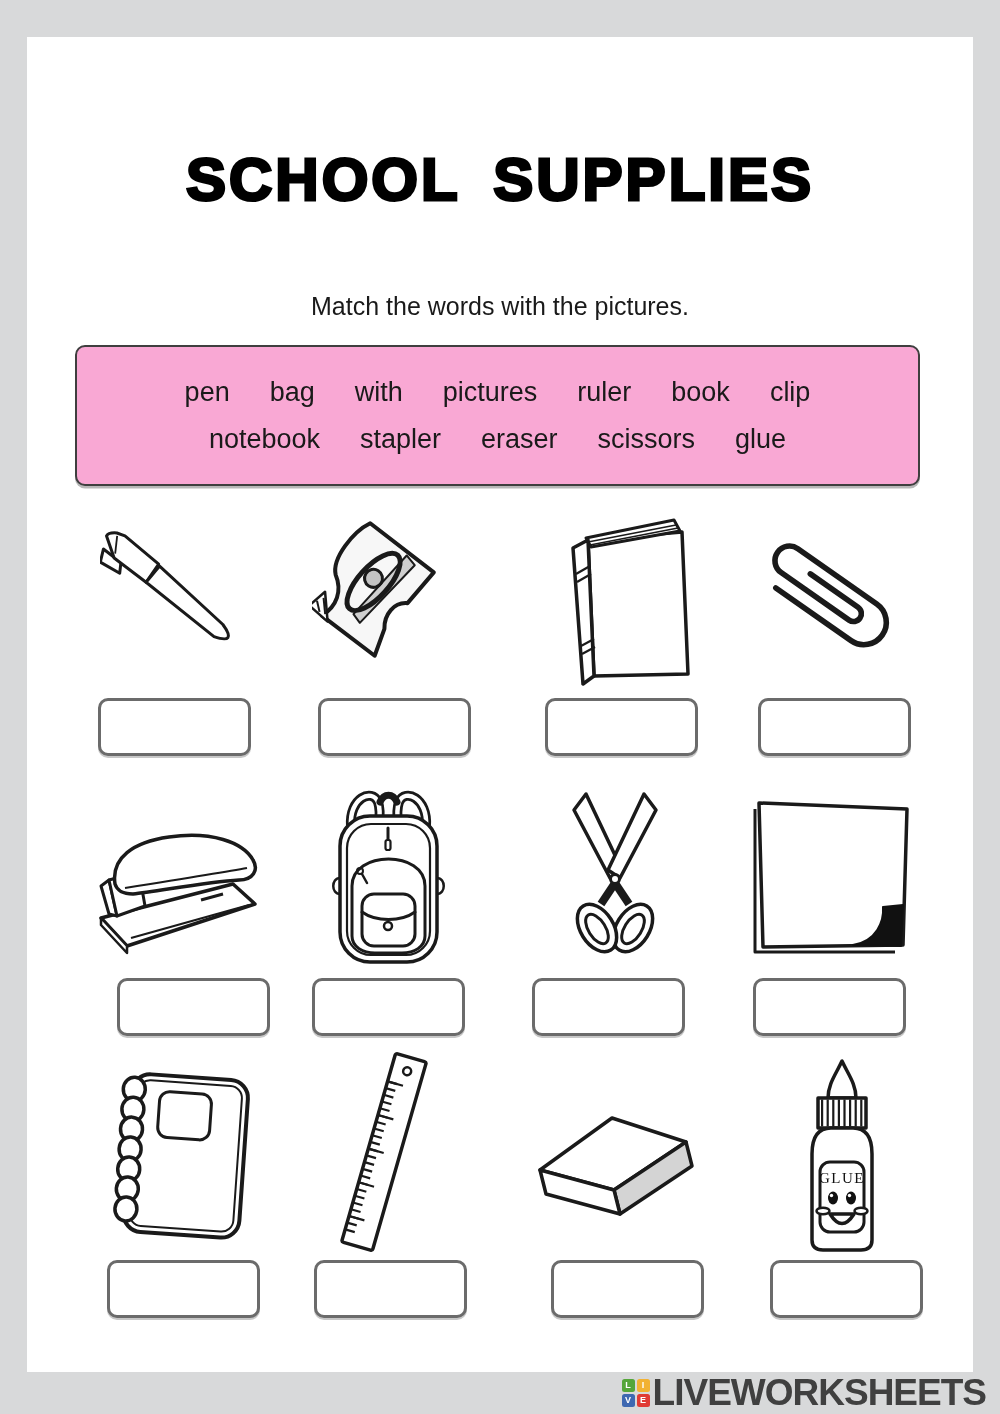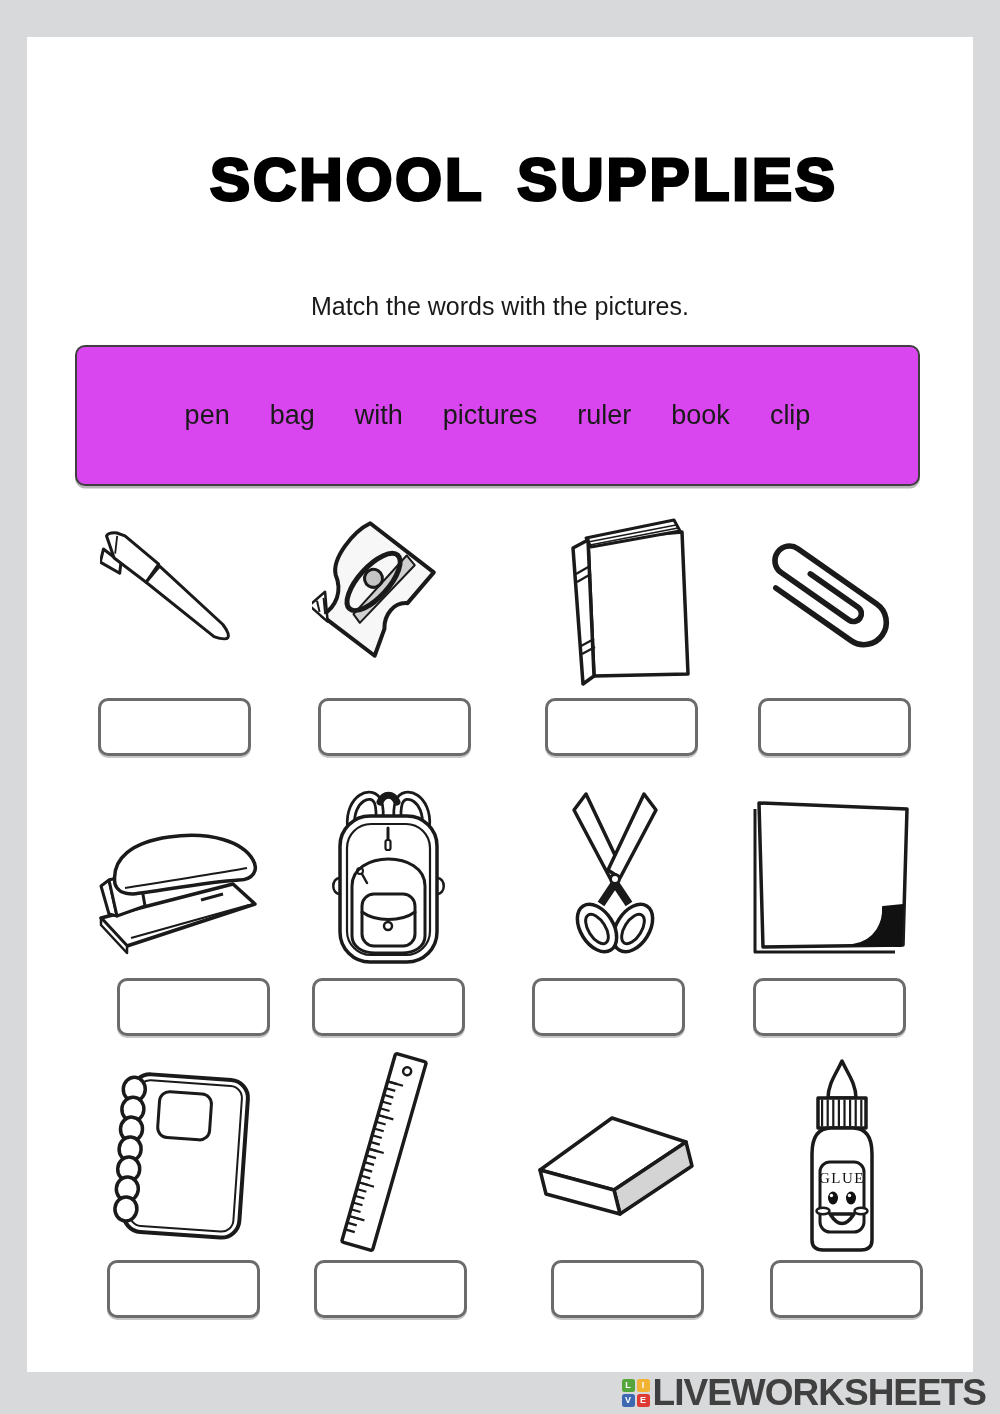"SCHOOL SUPPLIES" .title { padding-left: 24px -> none }
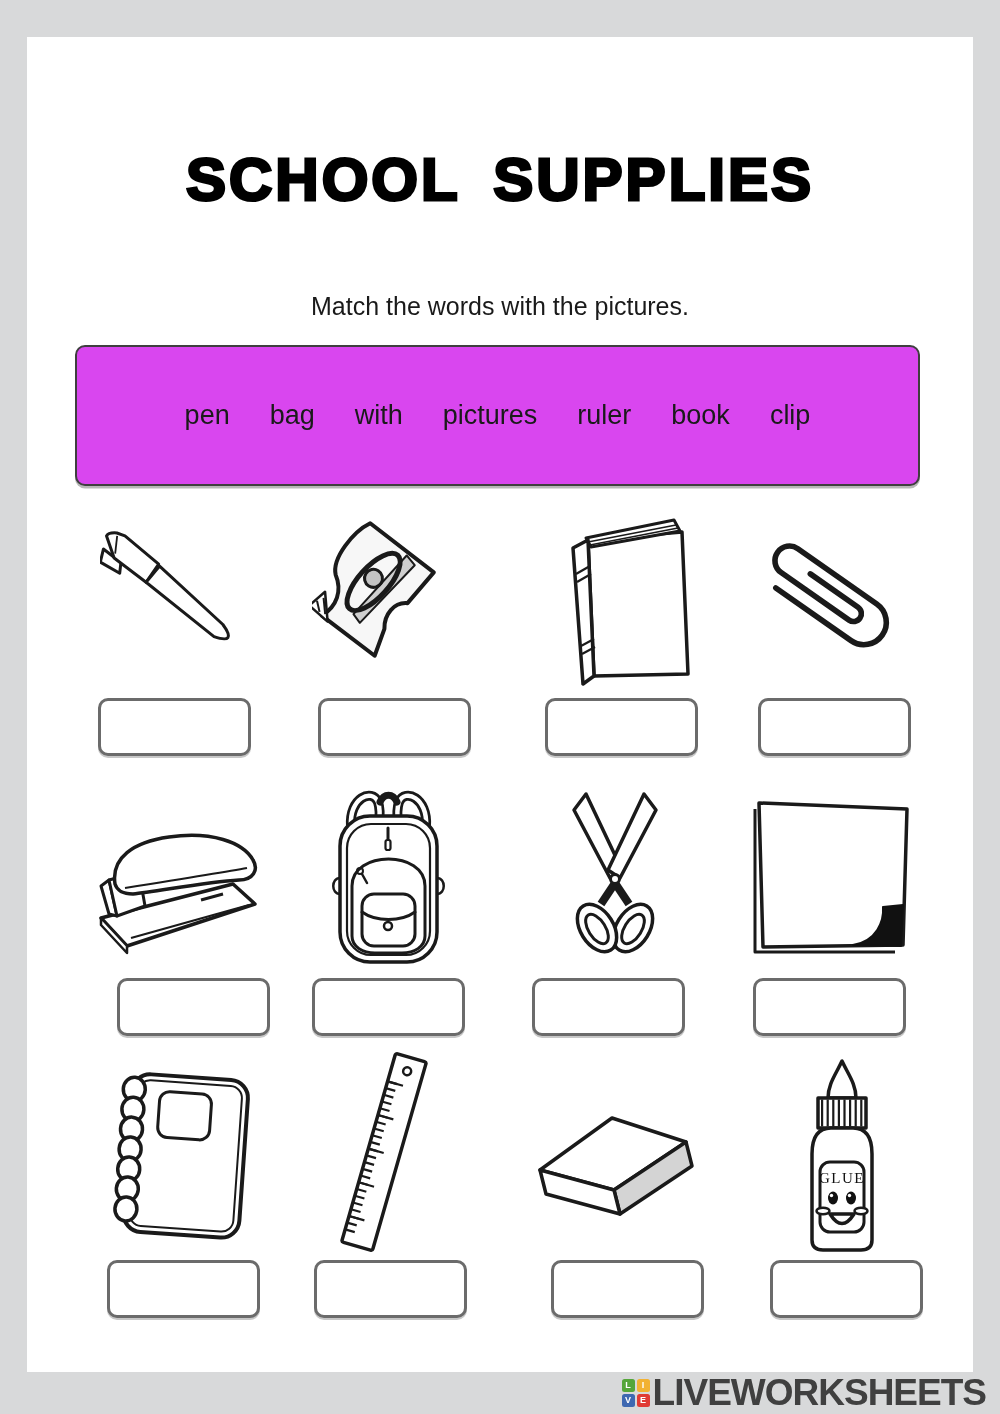"pen" .wordbank { background: #d946ef -> #f9a8d4 }
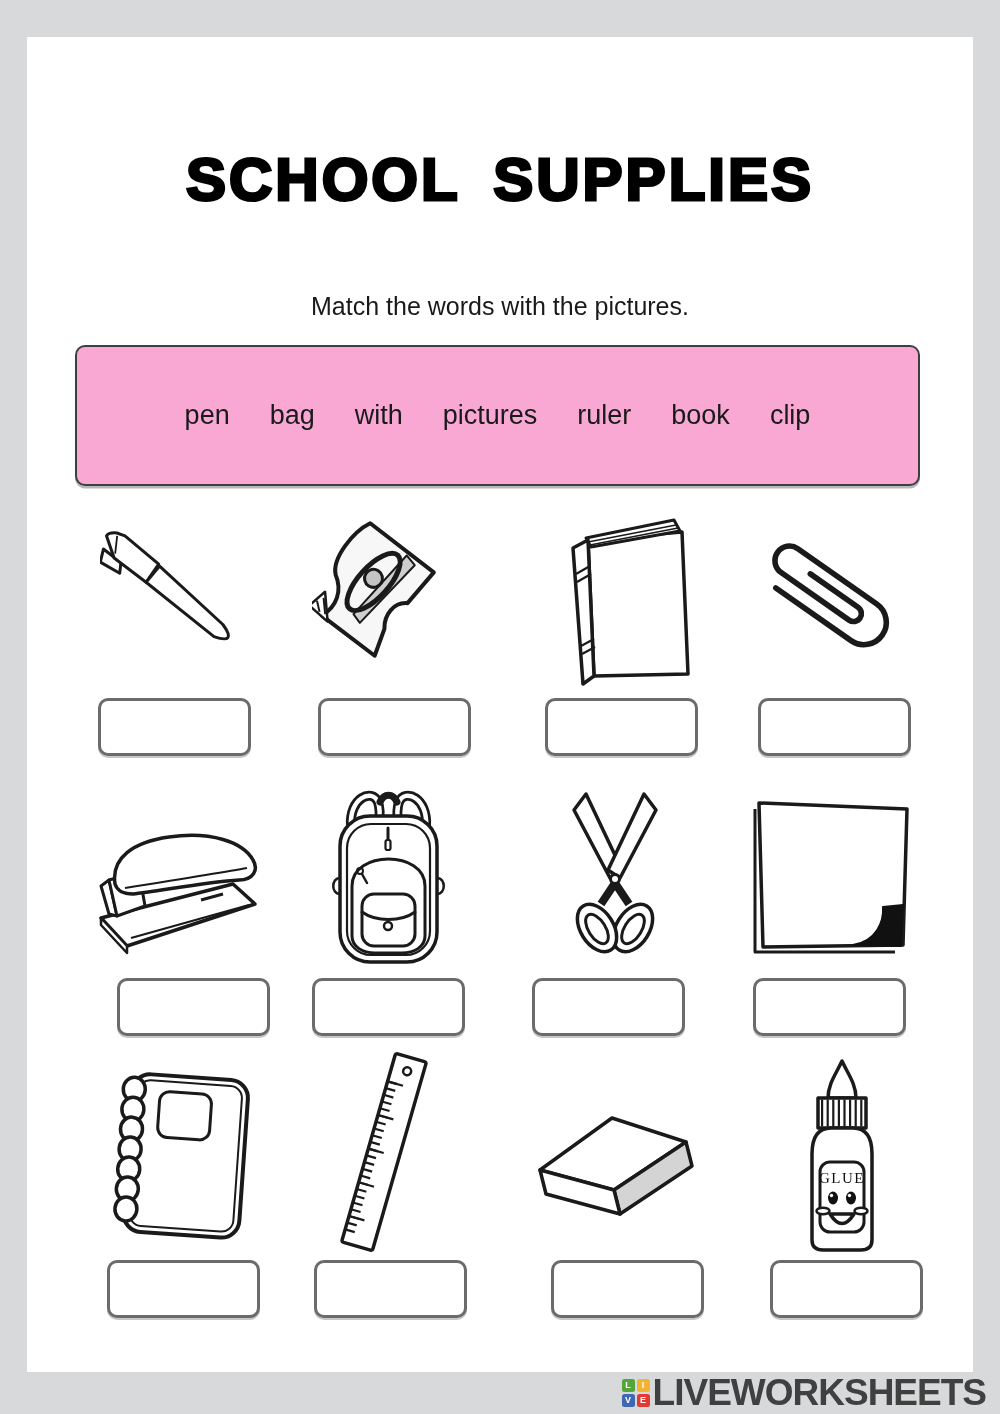"notebook" div.wb-row { html: none -> <div> <span>notebook</span> <span>stapler</span> <span>eraser</span> <span>scissors</span> <span>glue</span> </div> }
